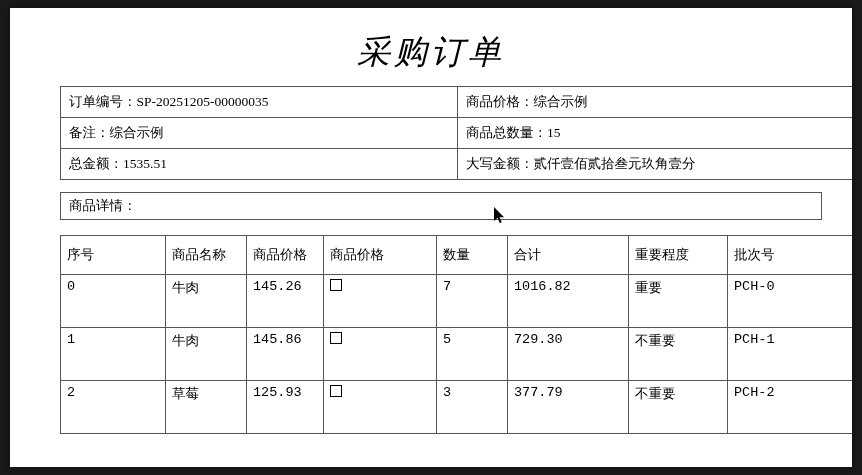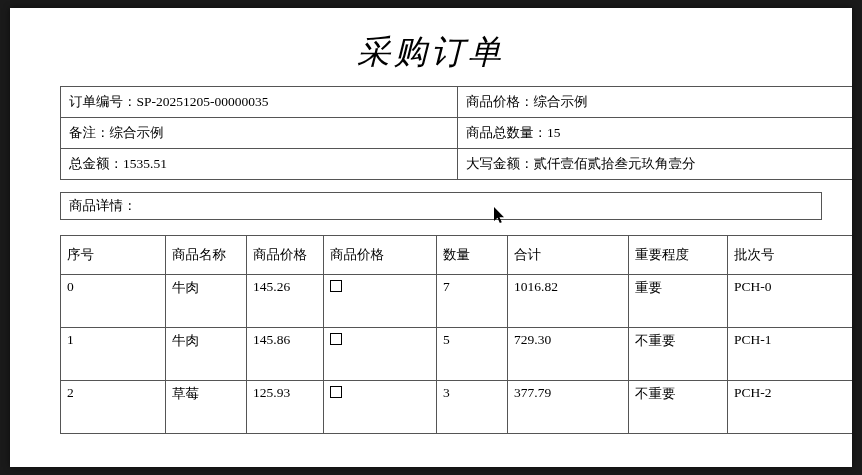"序号" .items-table th, .items-table td { font-family: Liberation Serif, serif -> Liberation Mono, monospace }
